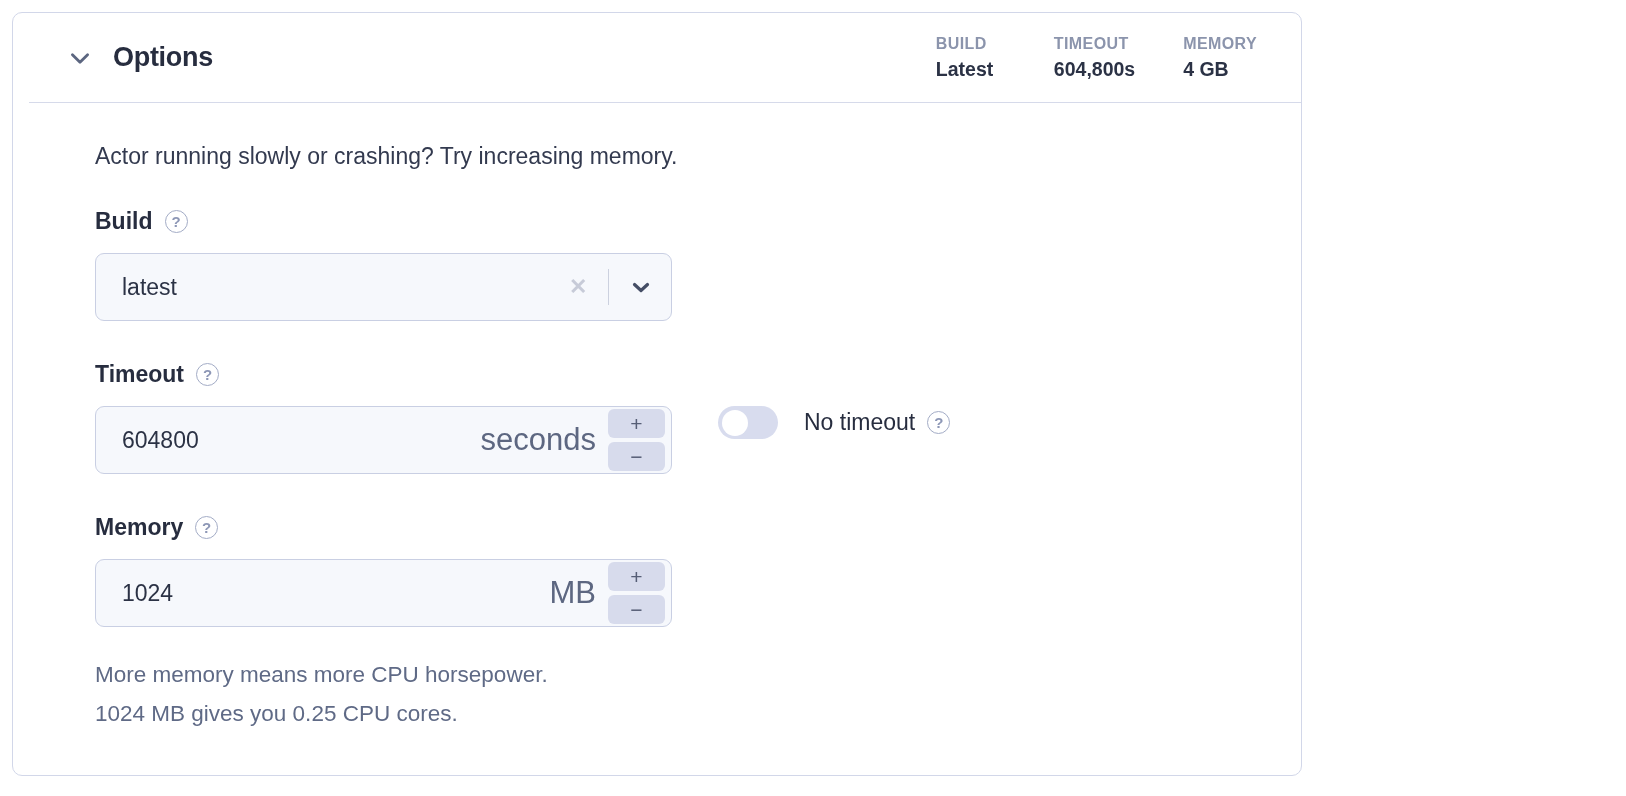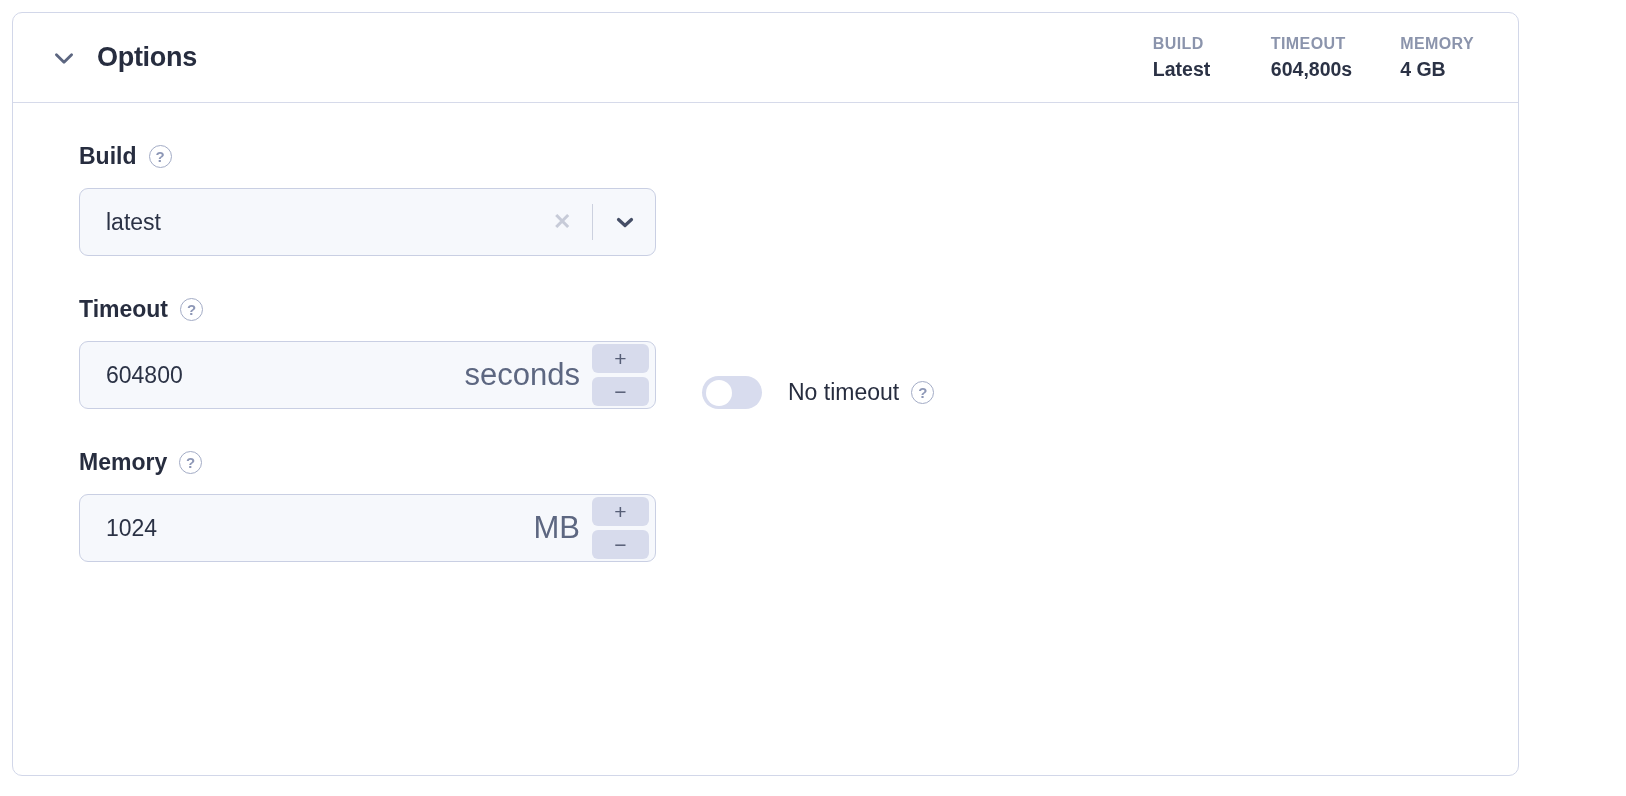"Options" .card { padding-left: none -> 16px; width: 1507px -> 1290px }
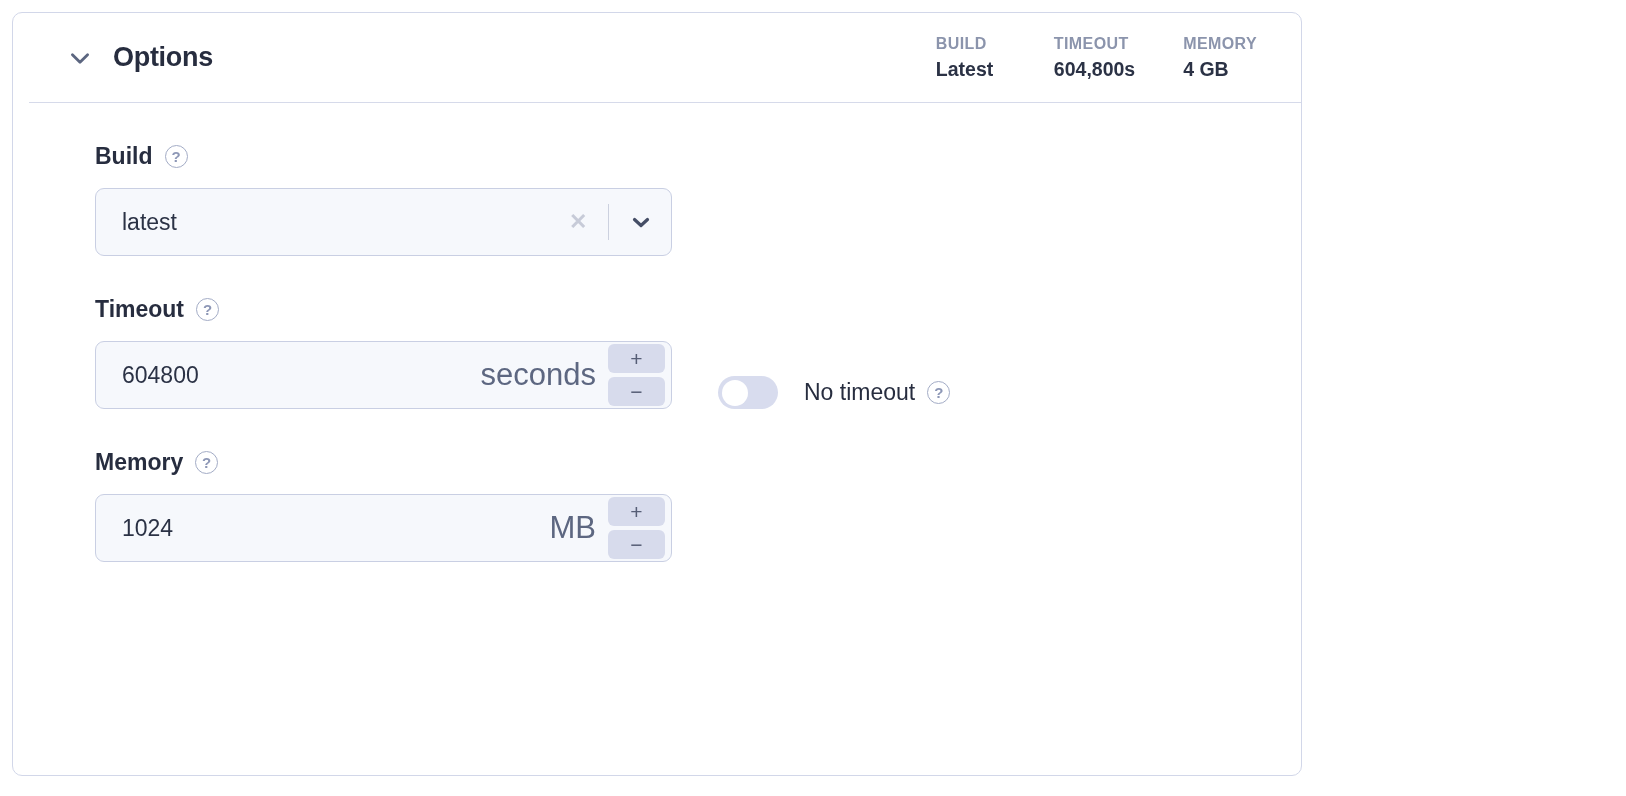"Actor running slowly or crashing?" p.intro { html: none -> <p>Actor running slowly or crashing? Try increasing memory.</p> }
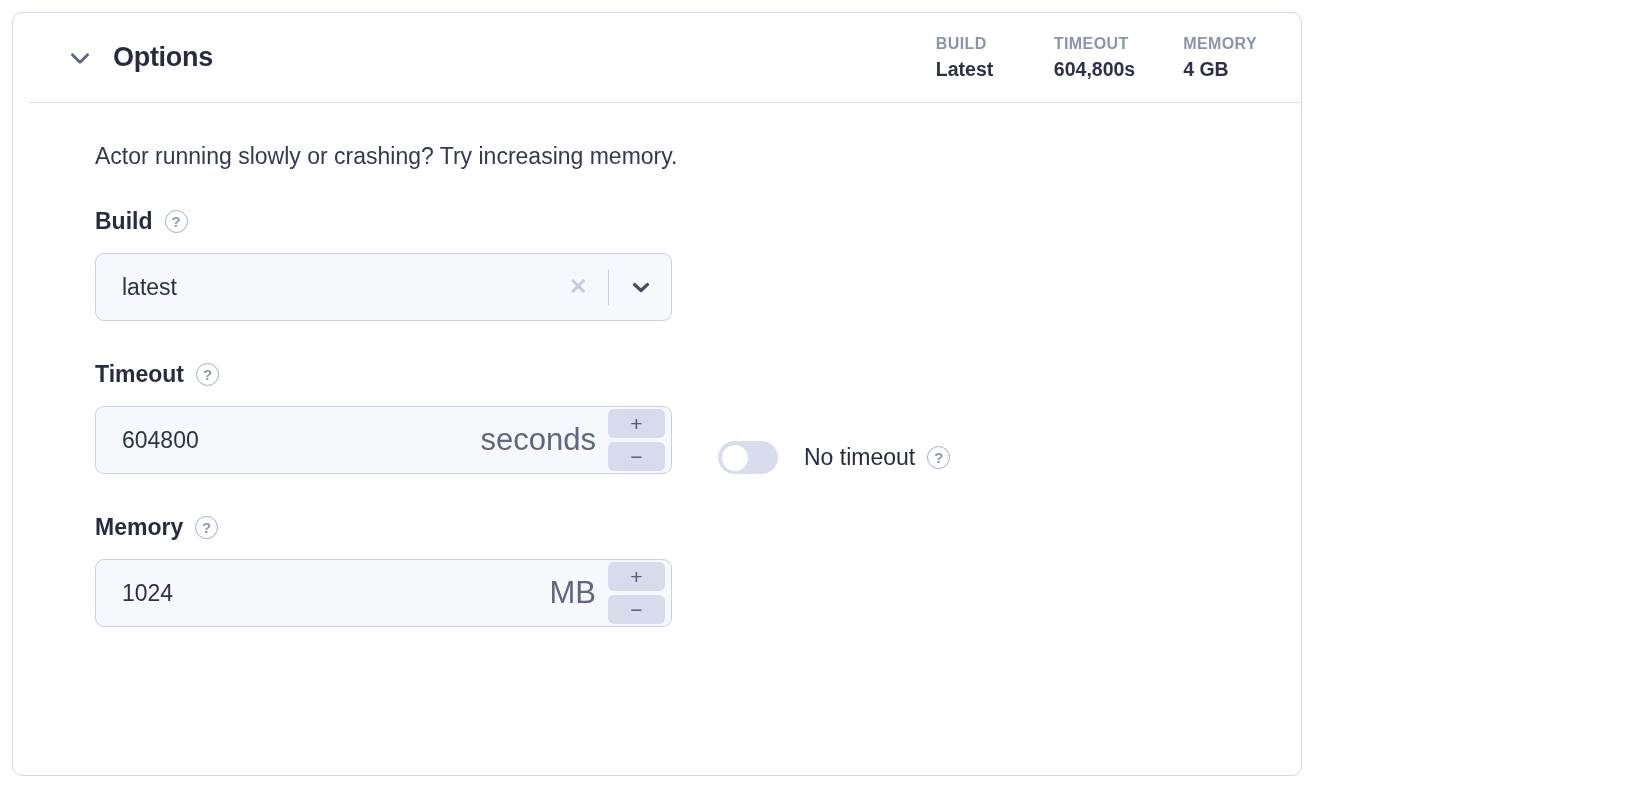"No timeout" .toggle-group { margin-top: 35px -> none }
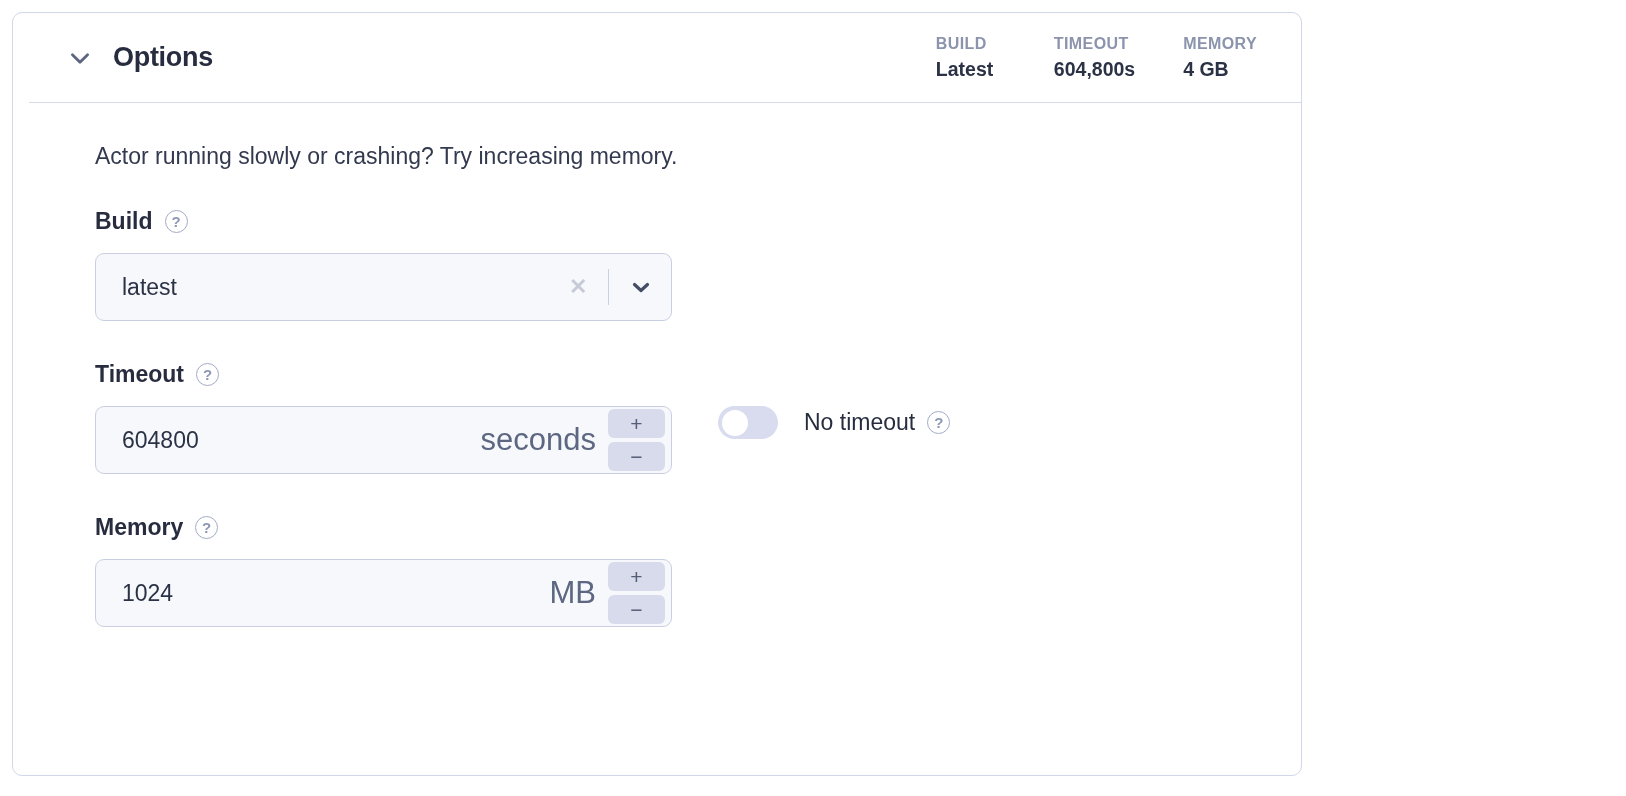"More memory means more CPU" p.memory-help { html: none -> <p> <span>More memory means more CPU horsepower.</span><br> <span>1024 MB gives you 0.25 CPU cores.</span> </p> }
